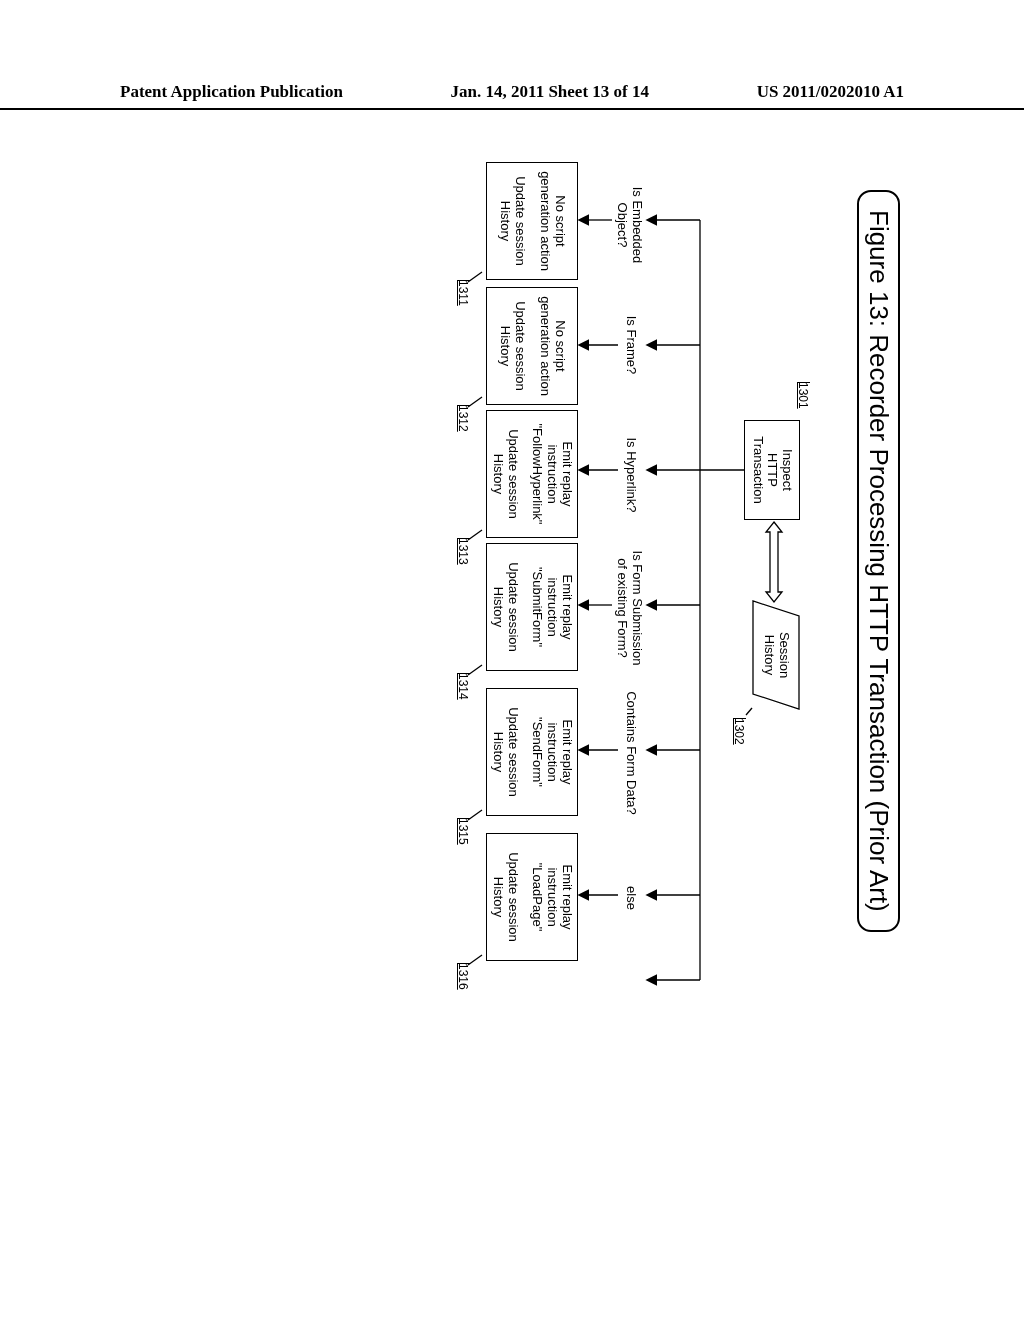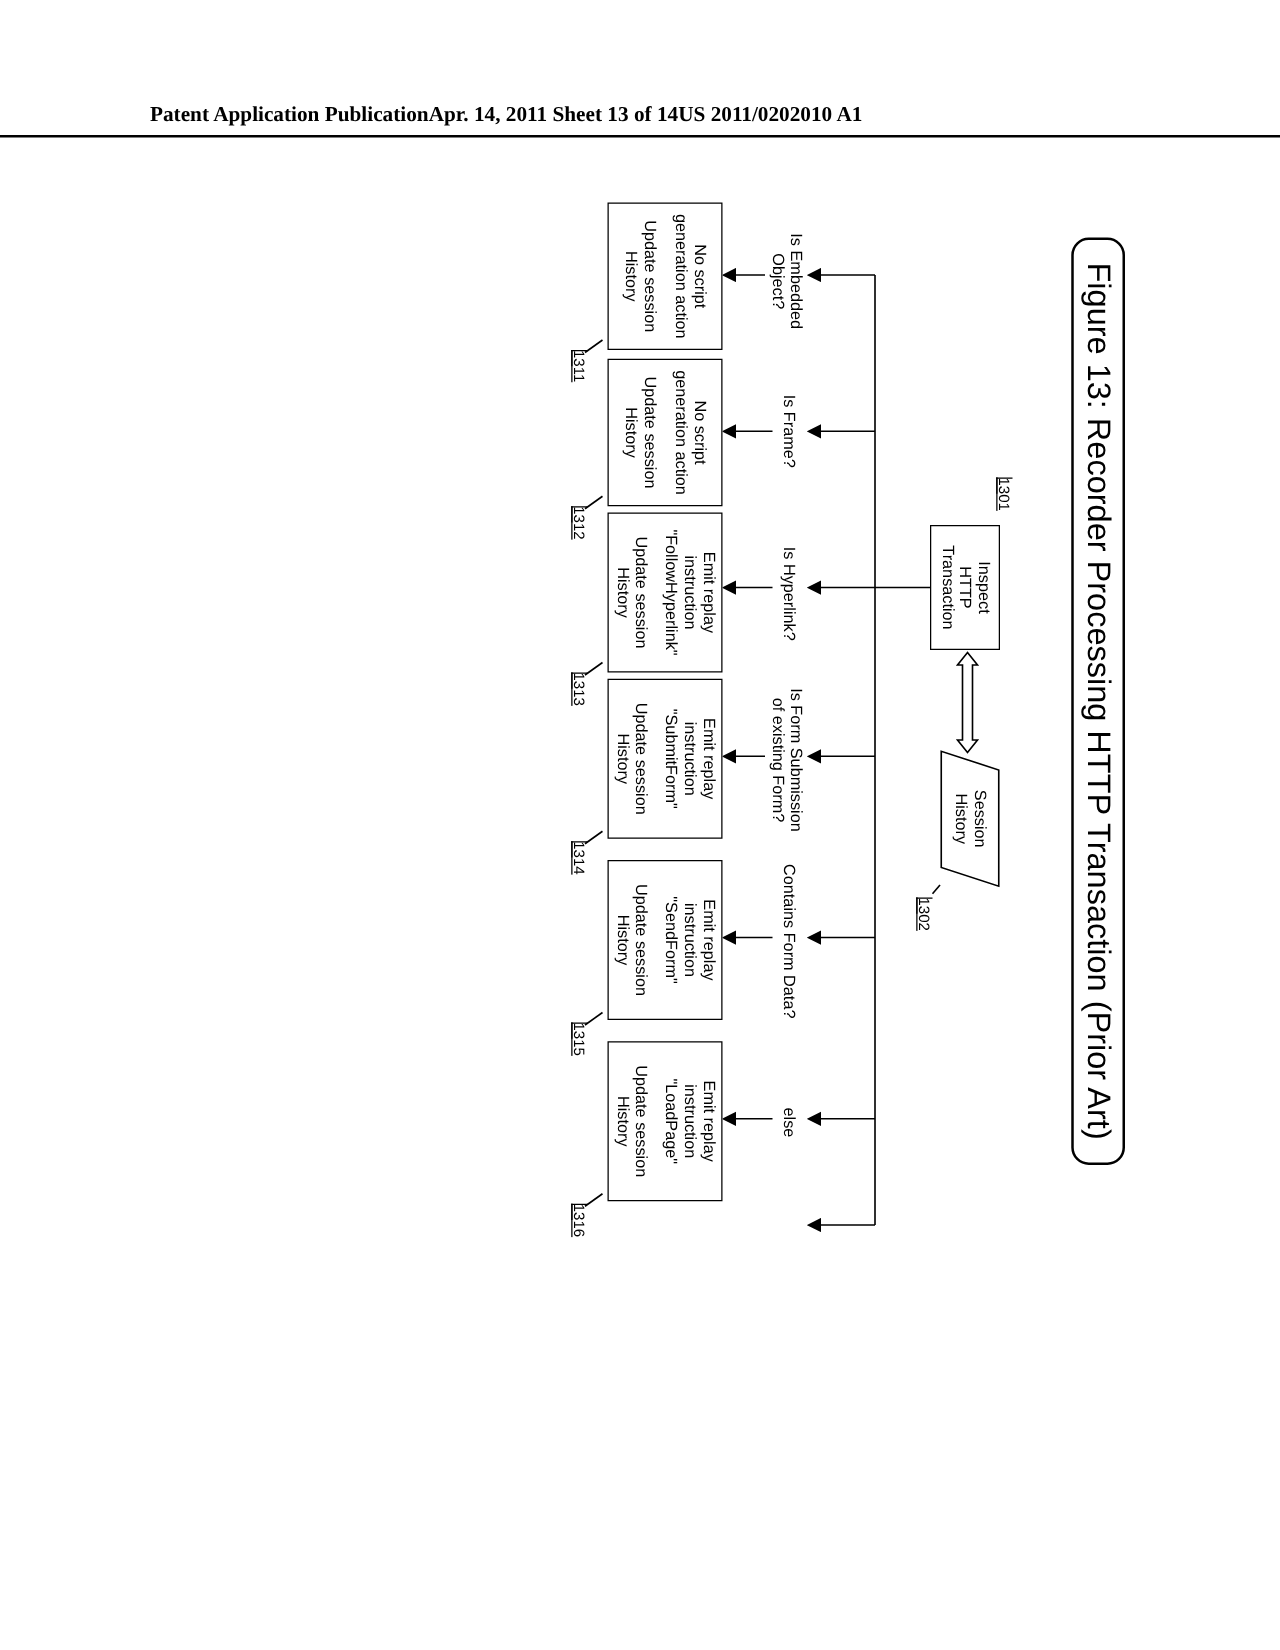"Patent Application Publication" .header { justify-content: flex-start -> space-between }
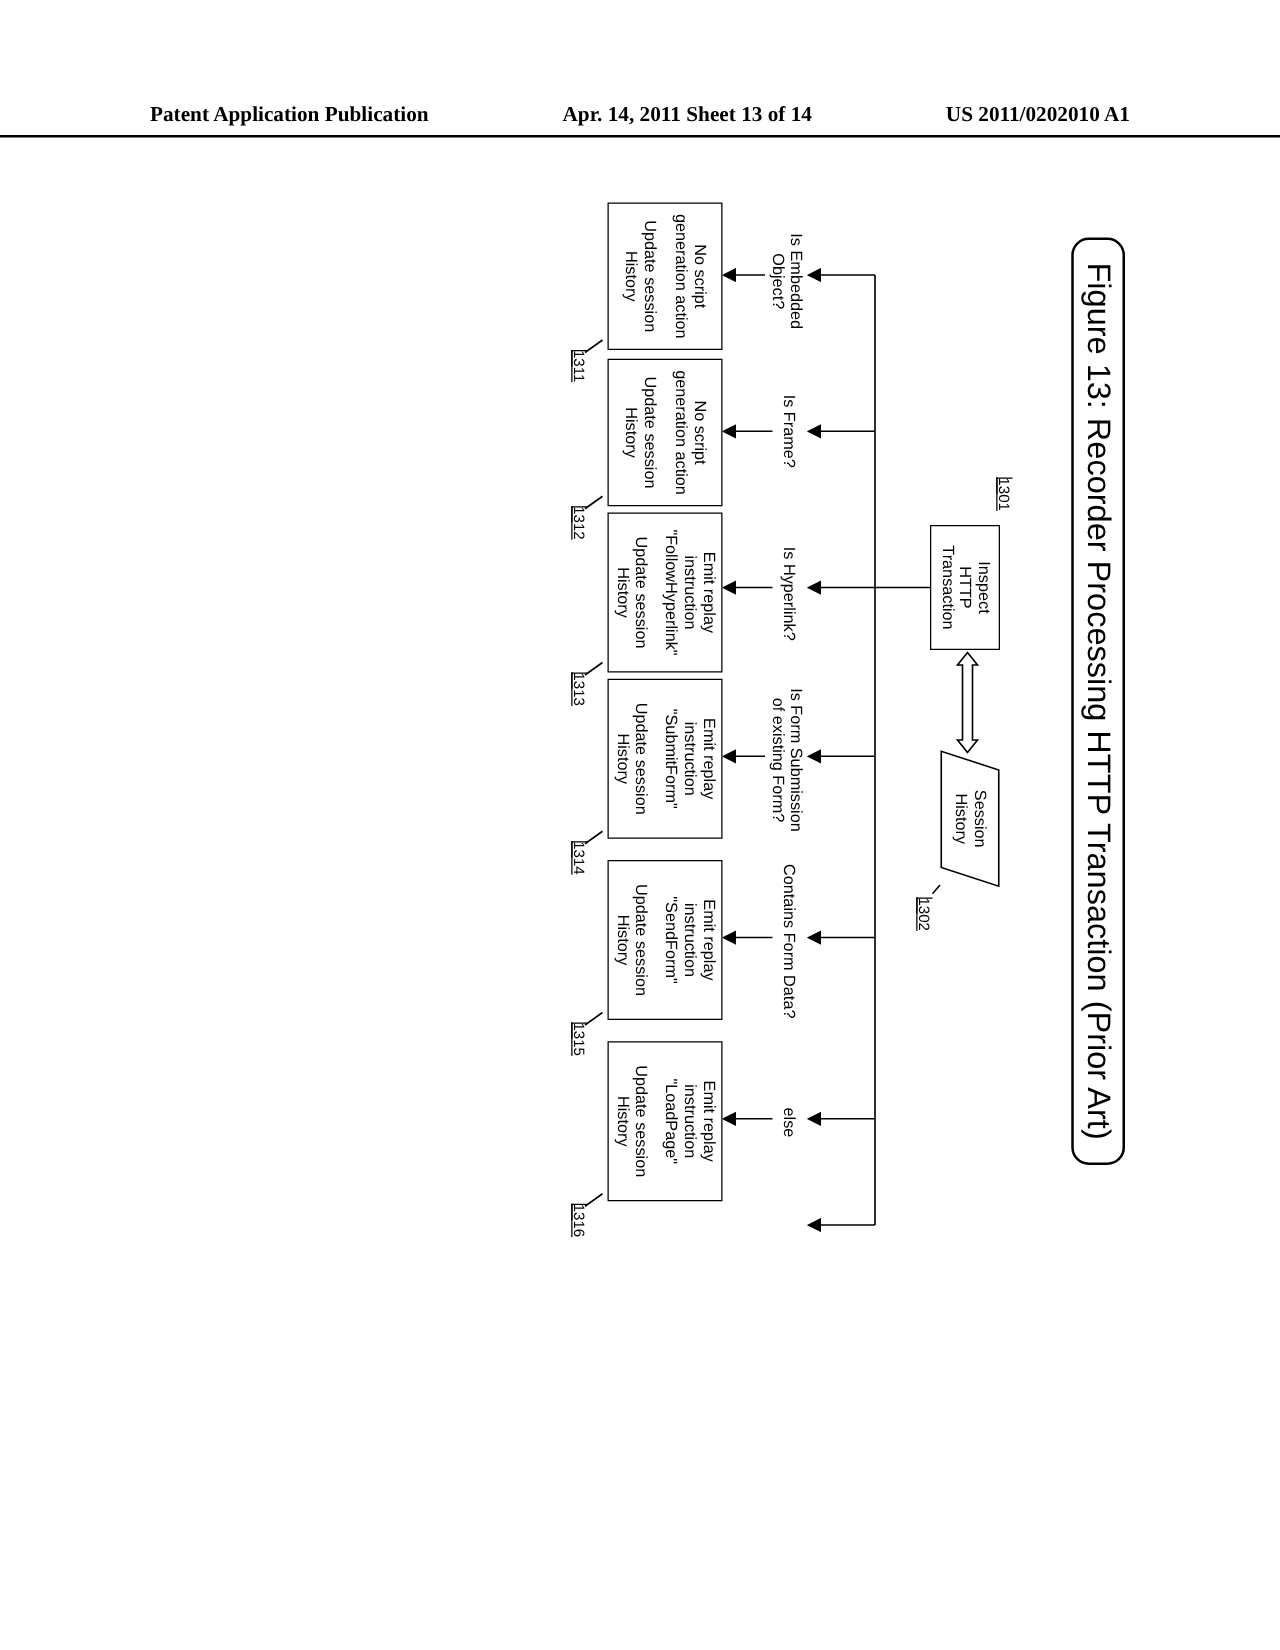"Apr. 14, 2011 Sheet 13" span { text: Apr -> Jan }
